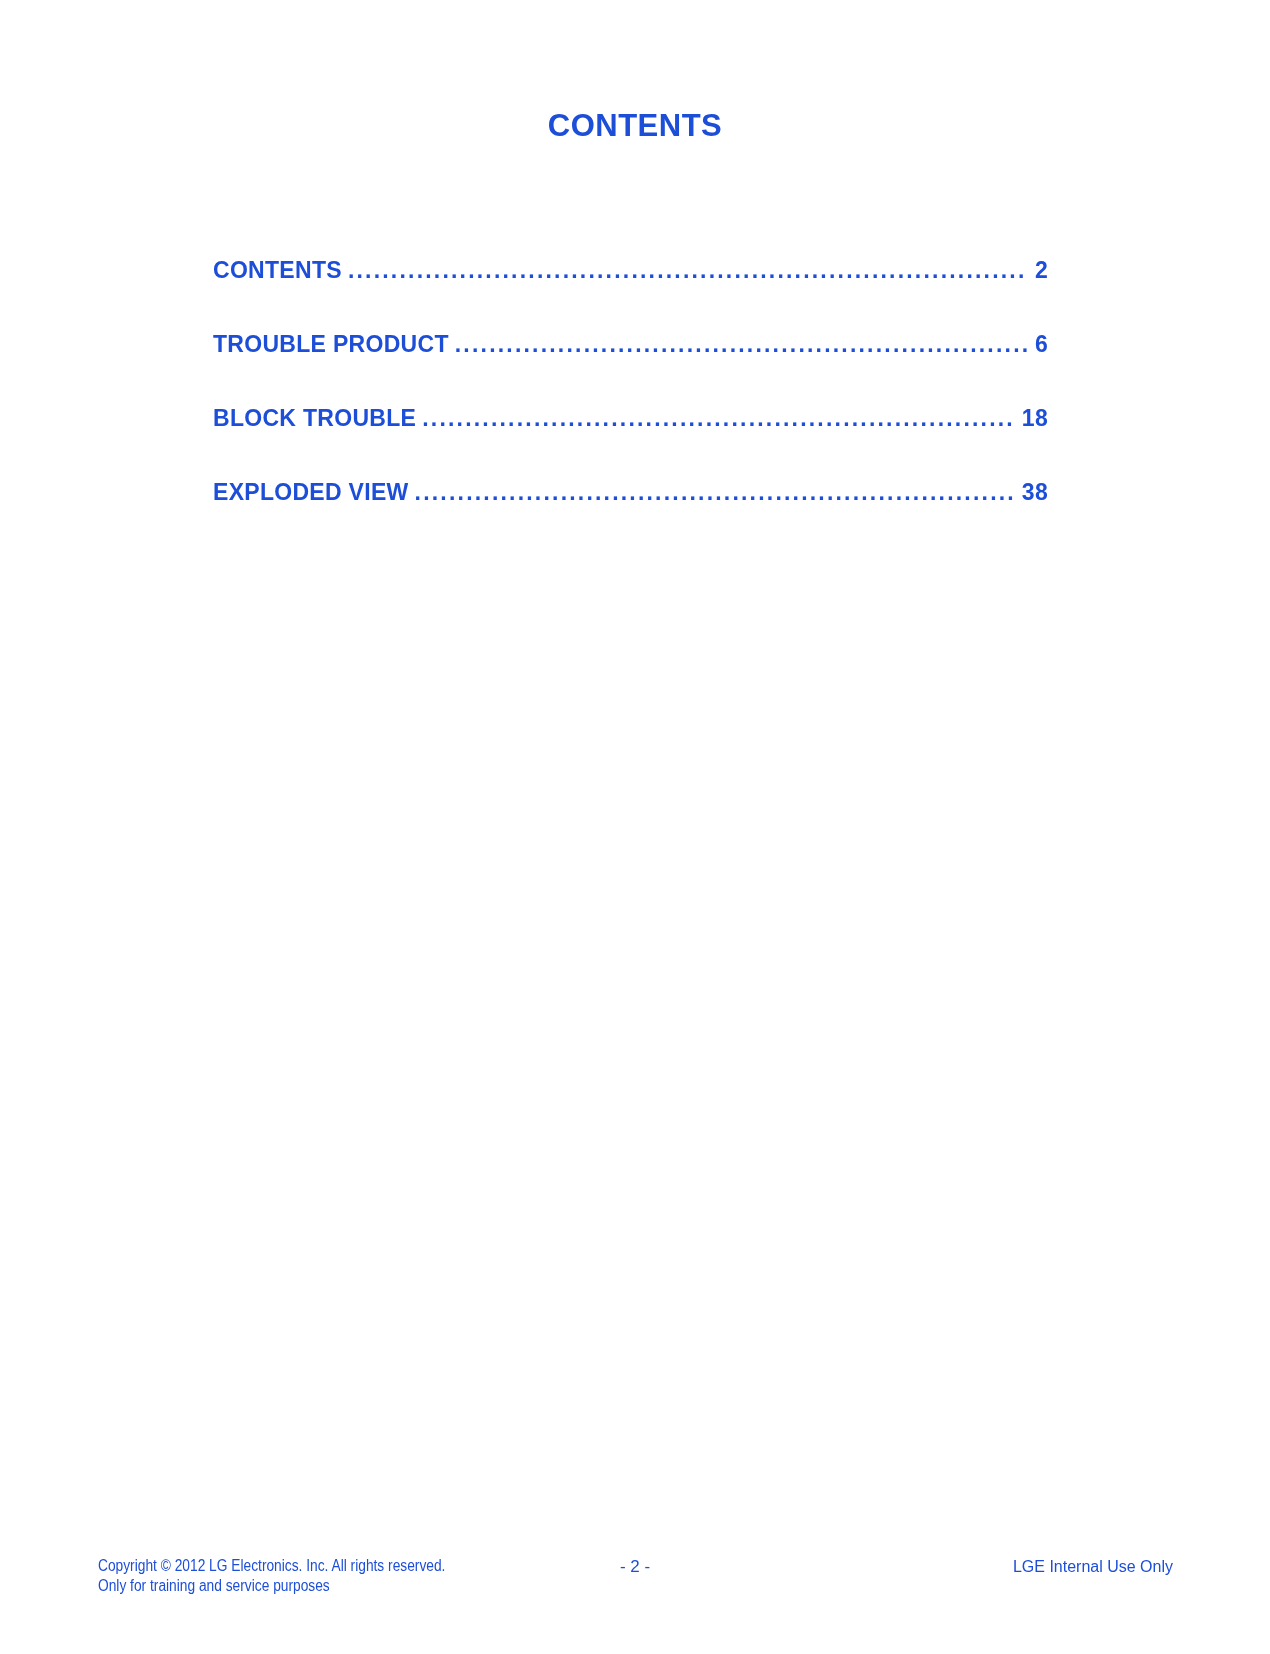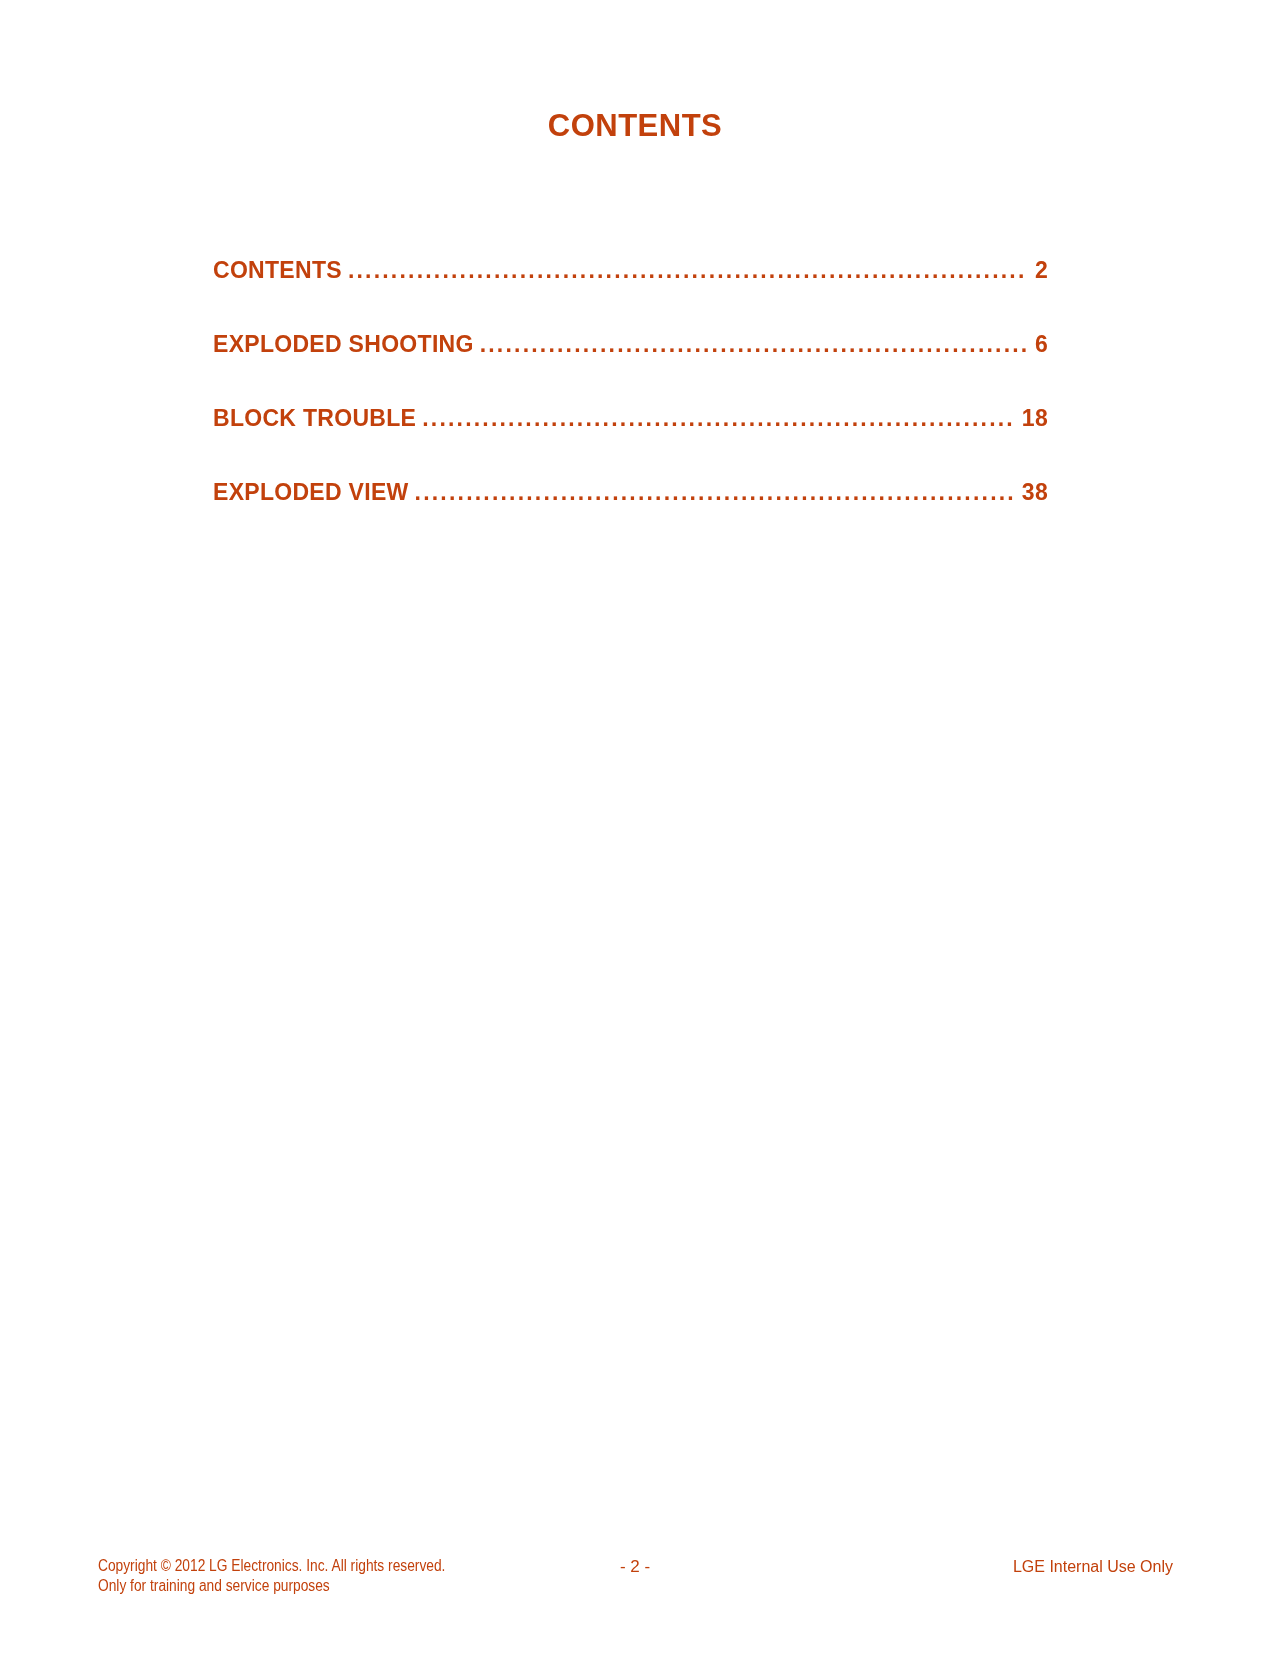"CONTENTS" .page { color: #c2410c -> #1d4ed8 }
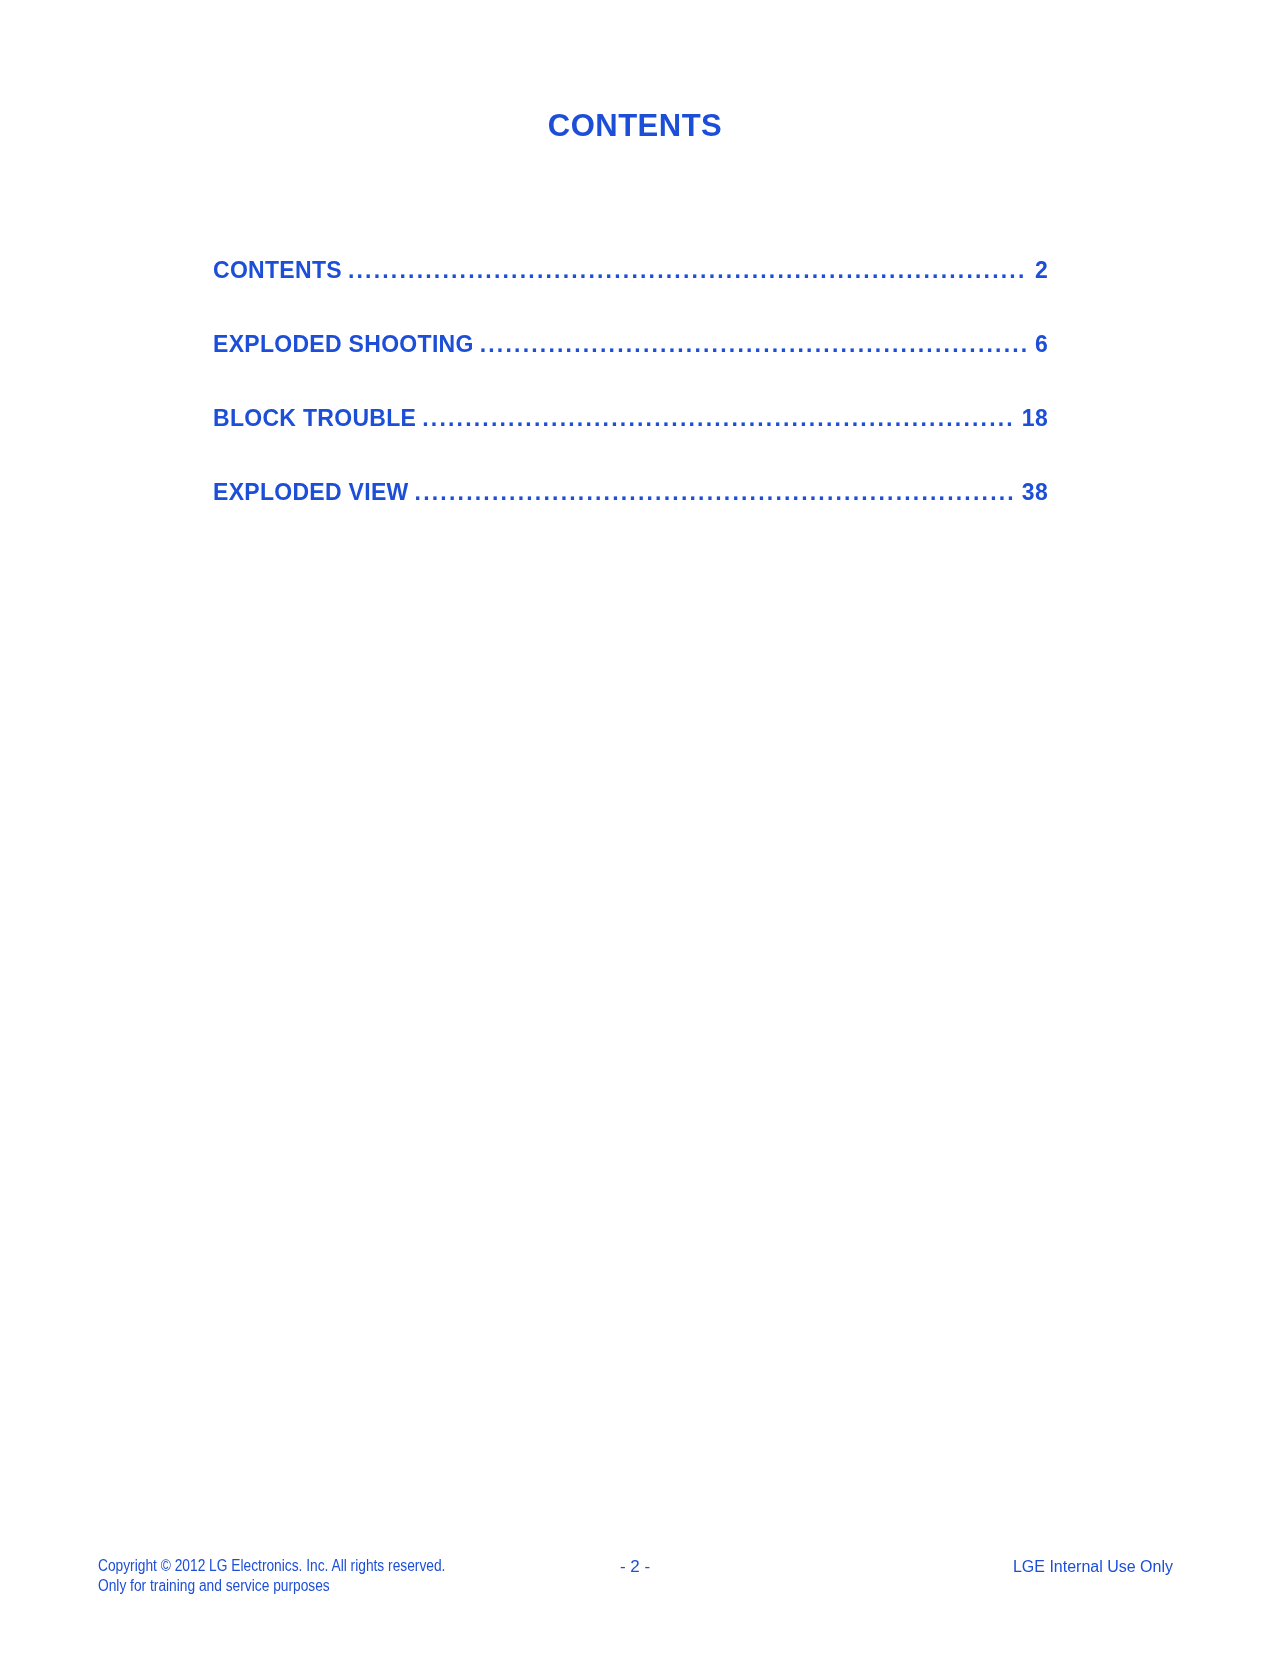"EXPLODED SHOOTING" span.toc-label { text: EXPLODED SHOOTING -> TROUBLE PRODUCT }
